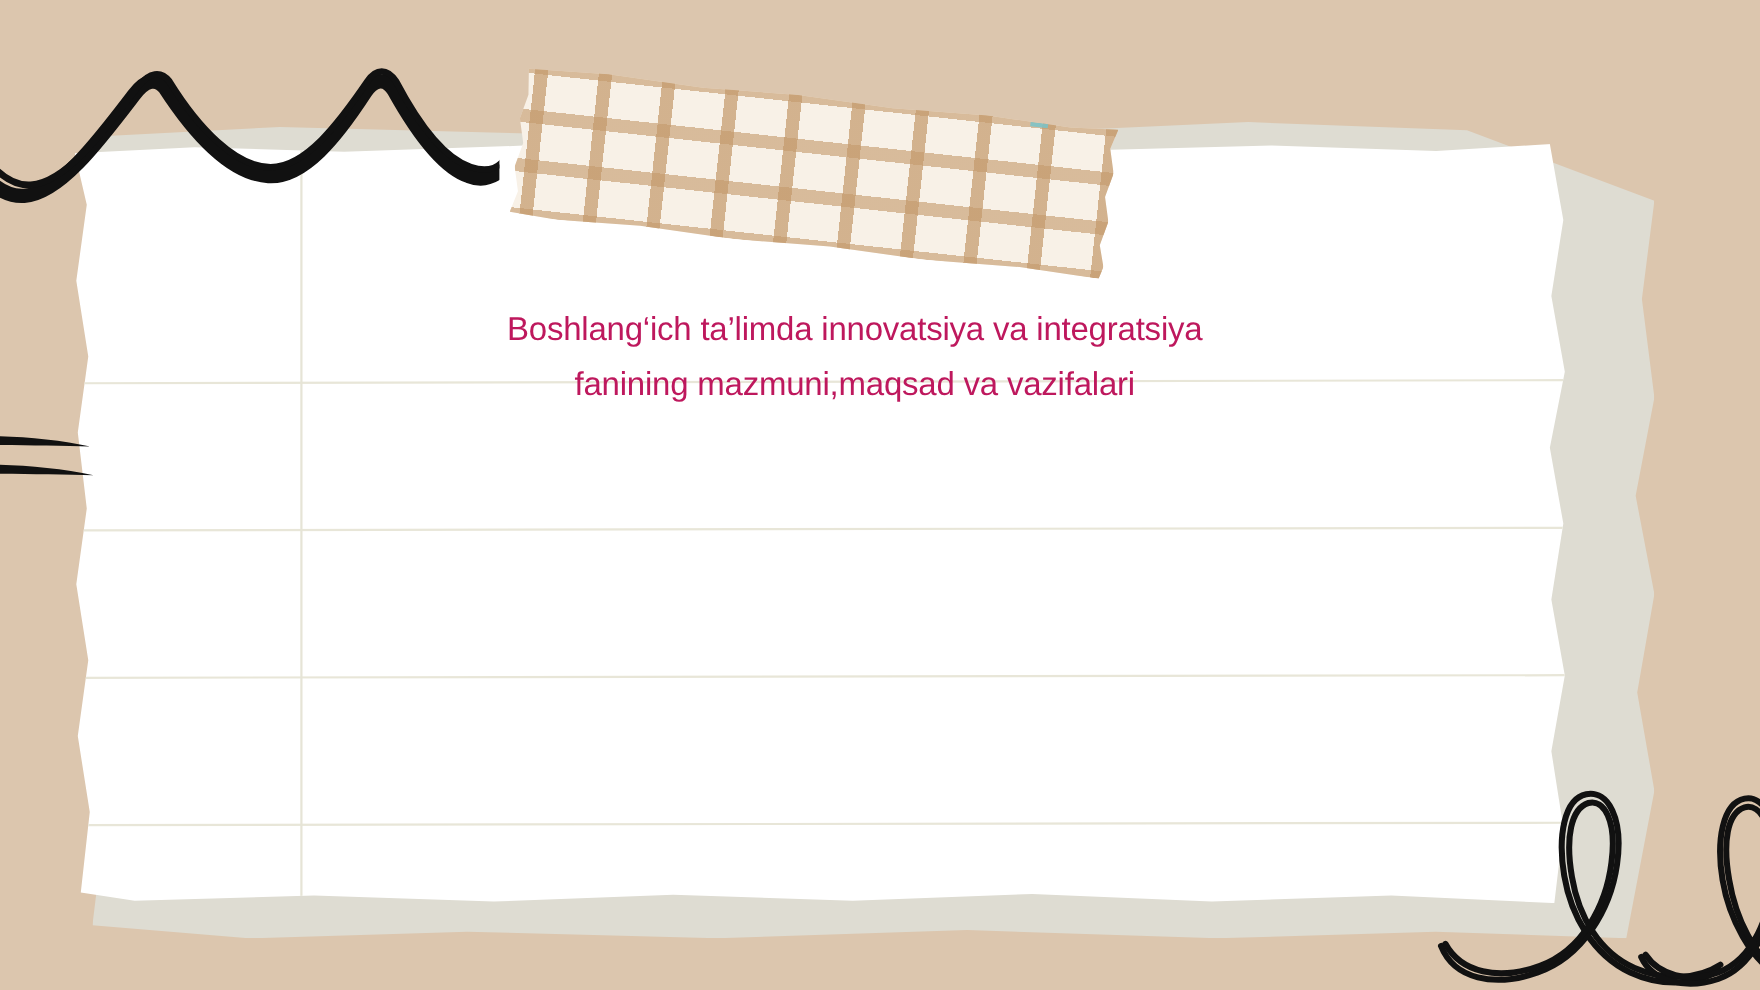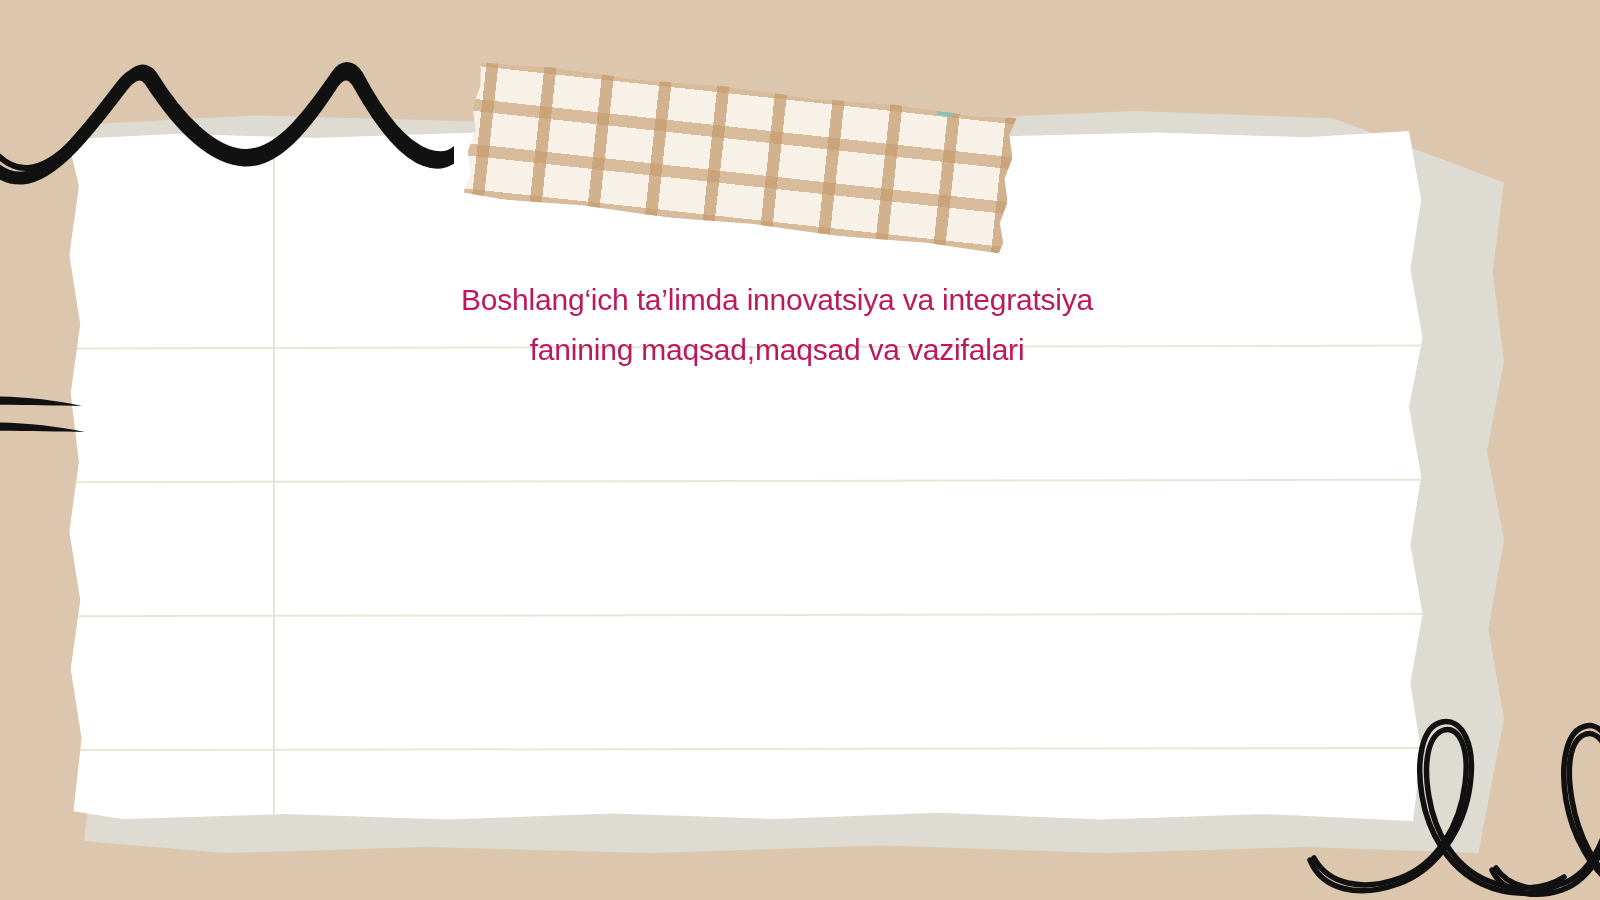"fanining maqsad,maqsad va vazifalari" span.line { text: maqsad,maqsad -> mazmuni,maqsad }
